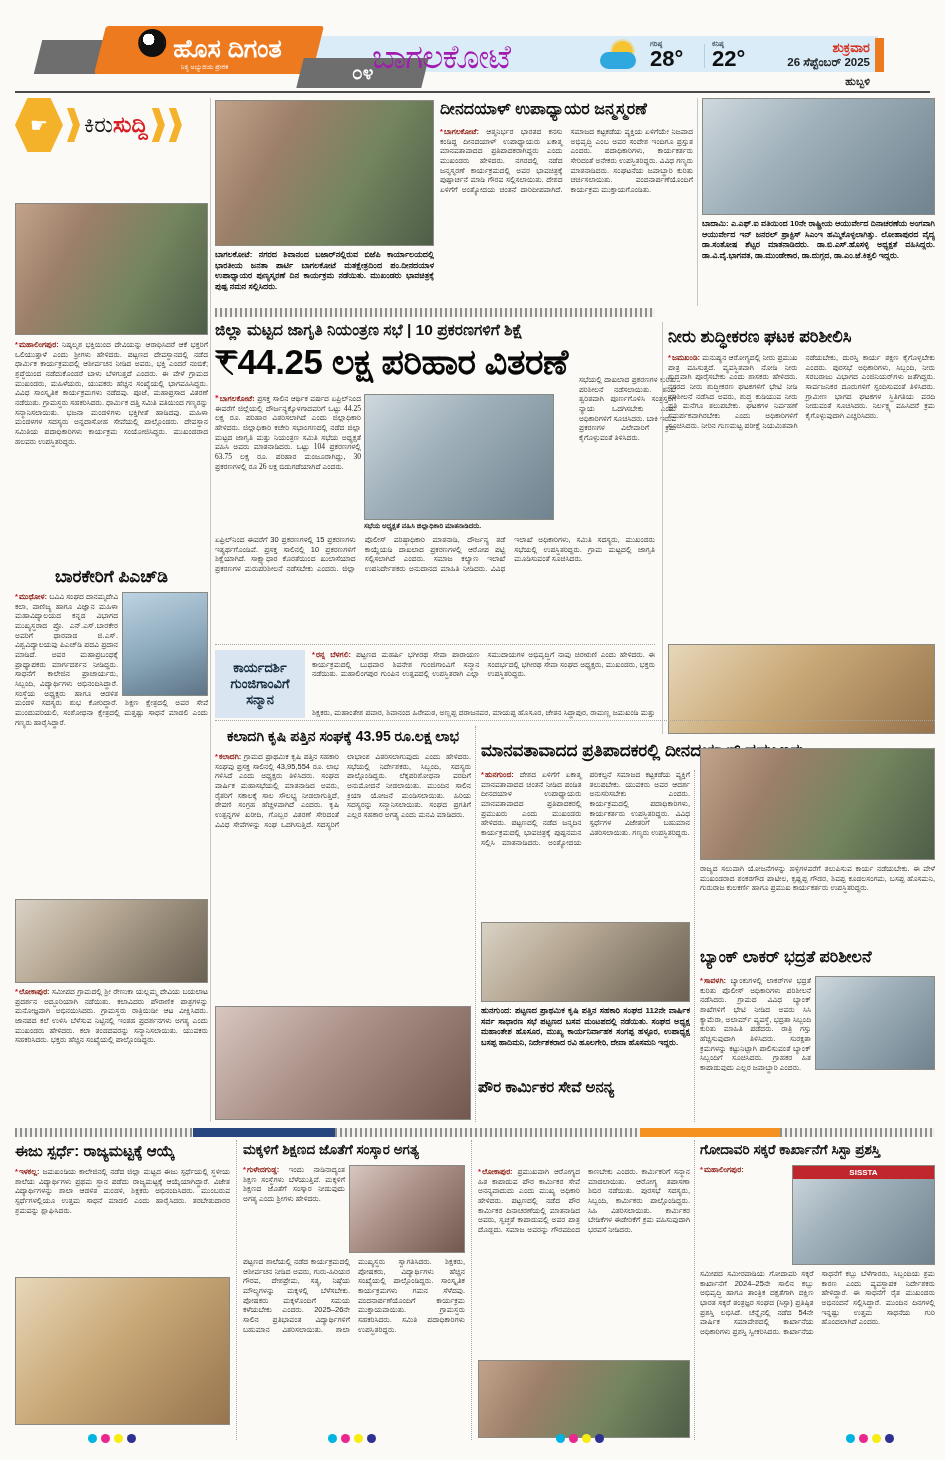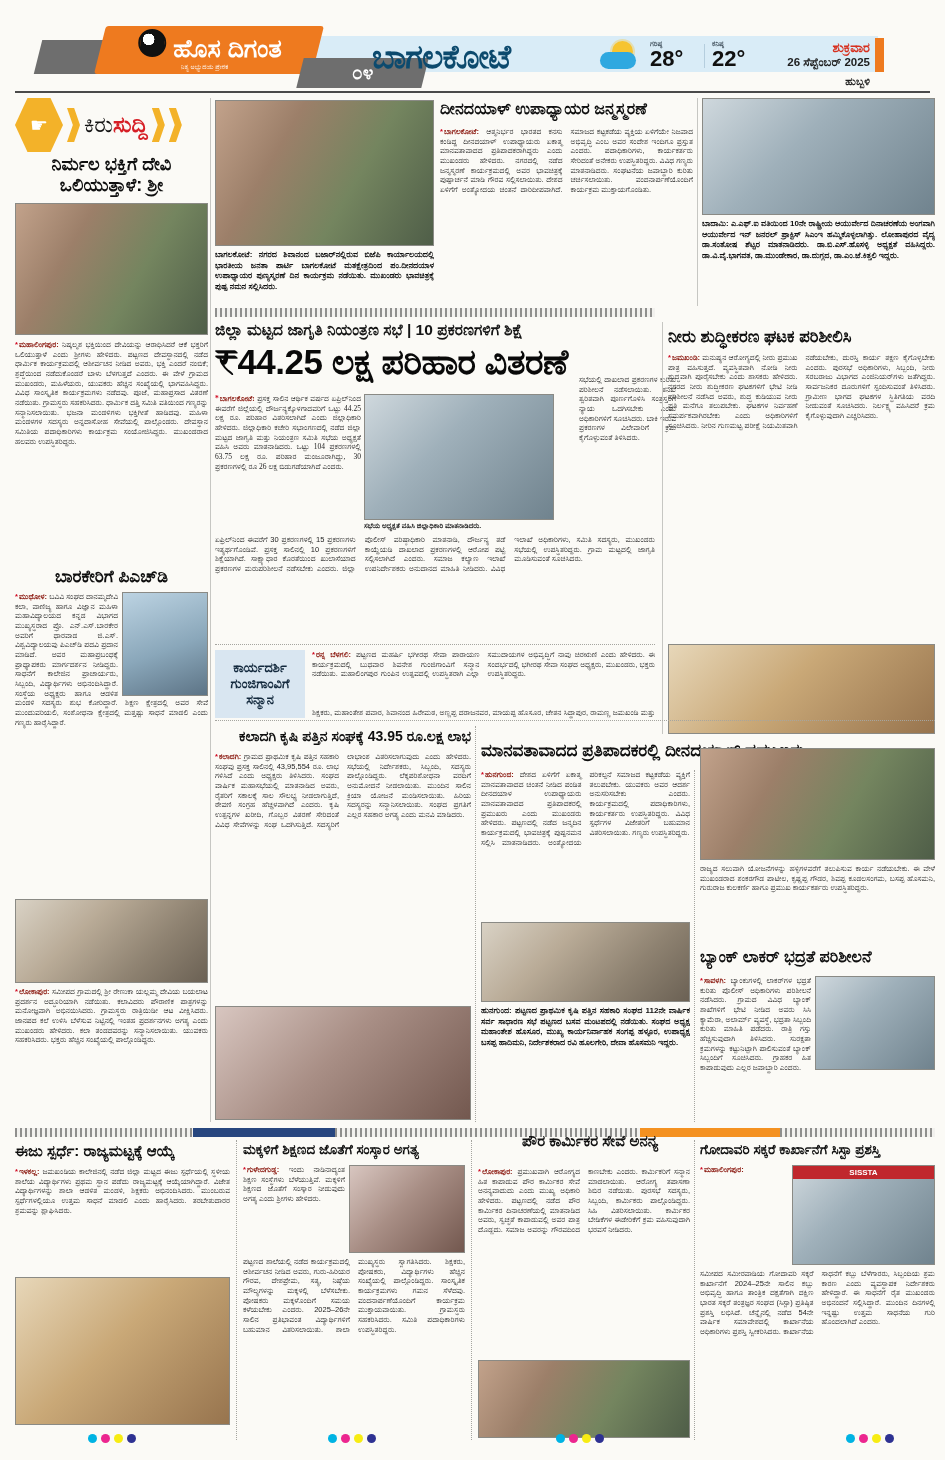"ಬಾಗಲಕೋಟೆ" .edition { color: #0c4a6e -> #a21caf; font-weight: 700 -> 400 }
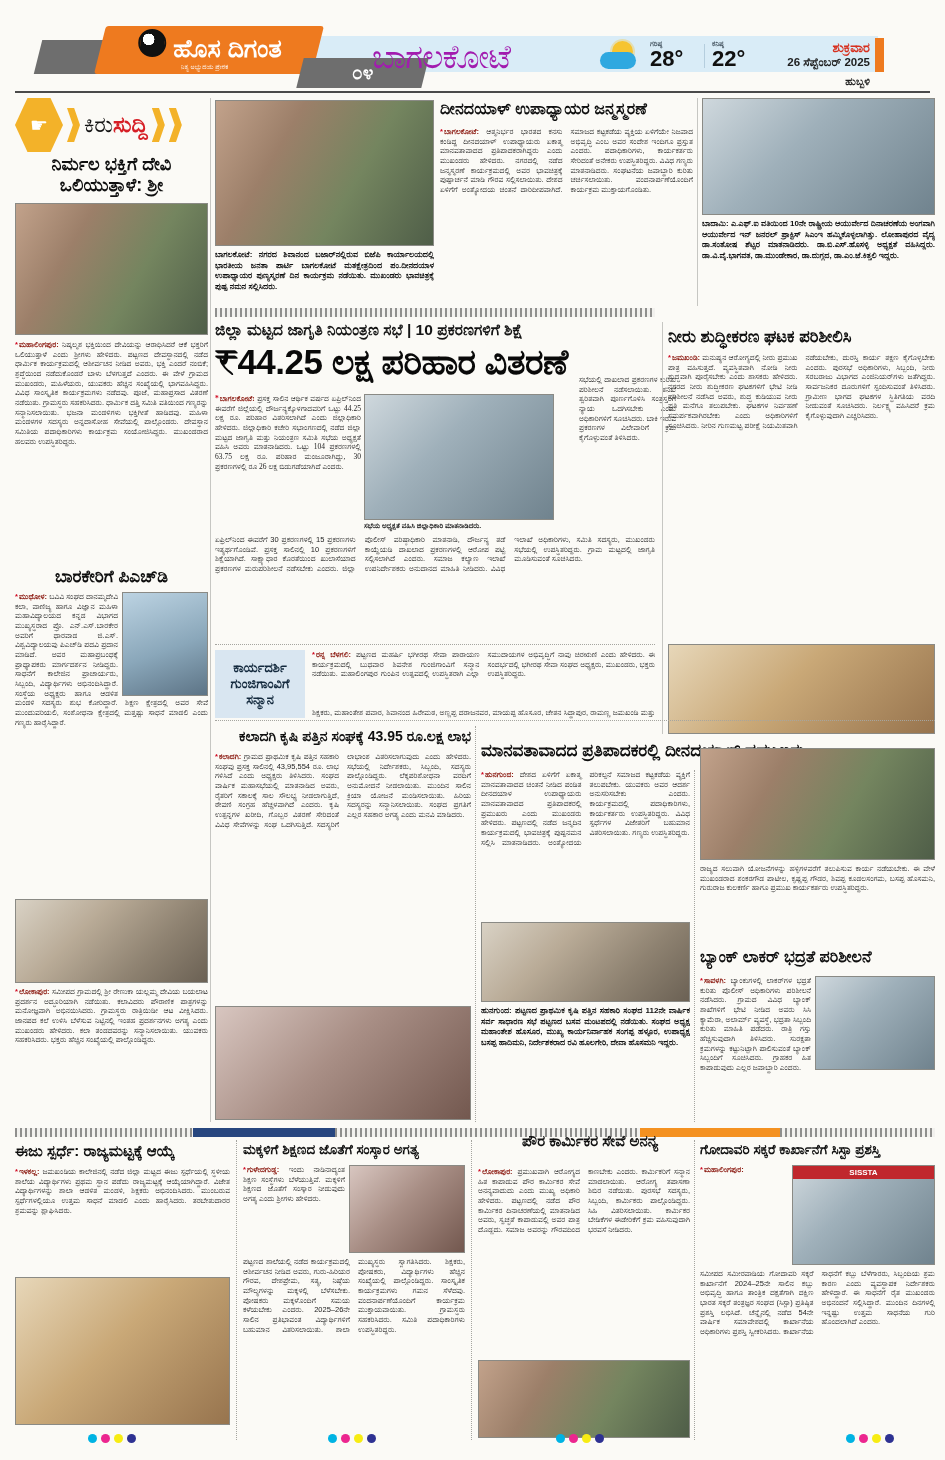"ನಿರ್ಮಲ ಭಕ್ತಿಗೆ ದೇವಿ ಒಲಿಯುತ್ತಾಳೆ: ಶ್ರೀ" div.abs { html: <div>ನಿರ್ಮಲ ಭಕ್ತಿಗೆ ದೇವಿ ಒಲಿಯುತ್ತಾಳೆ: ಶ್ರೀ</div> -> none }
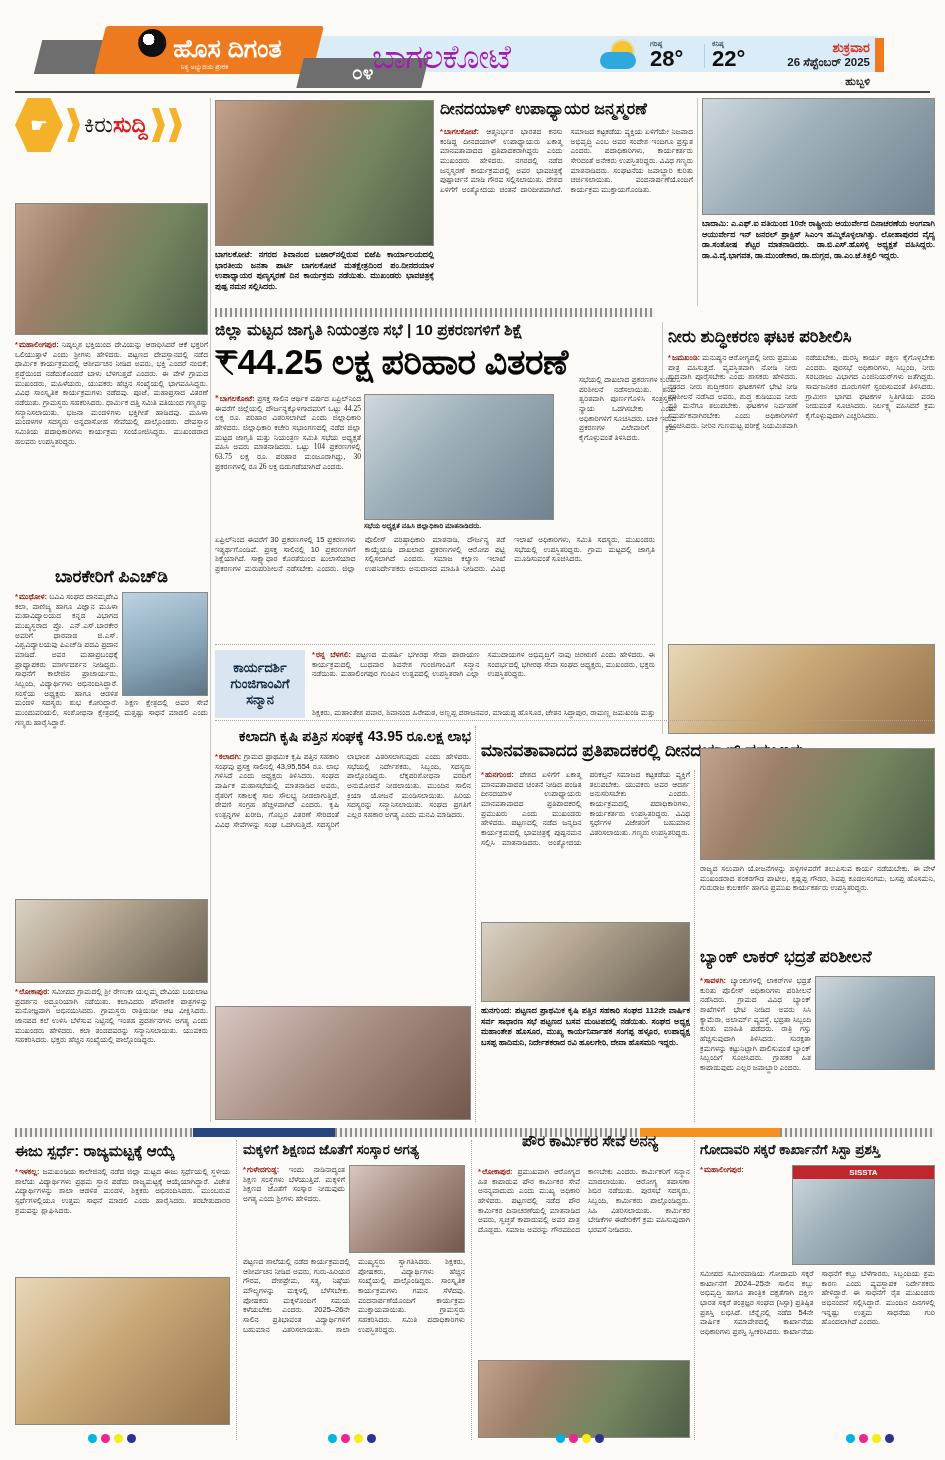"ಕಲಾದಗಿ ಕೃಷಿ ಪತ್ತಿನ ಸಂಘಕ್ಕೆ 43.95" div.abs { text-align: right -> none }
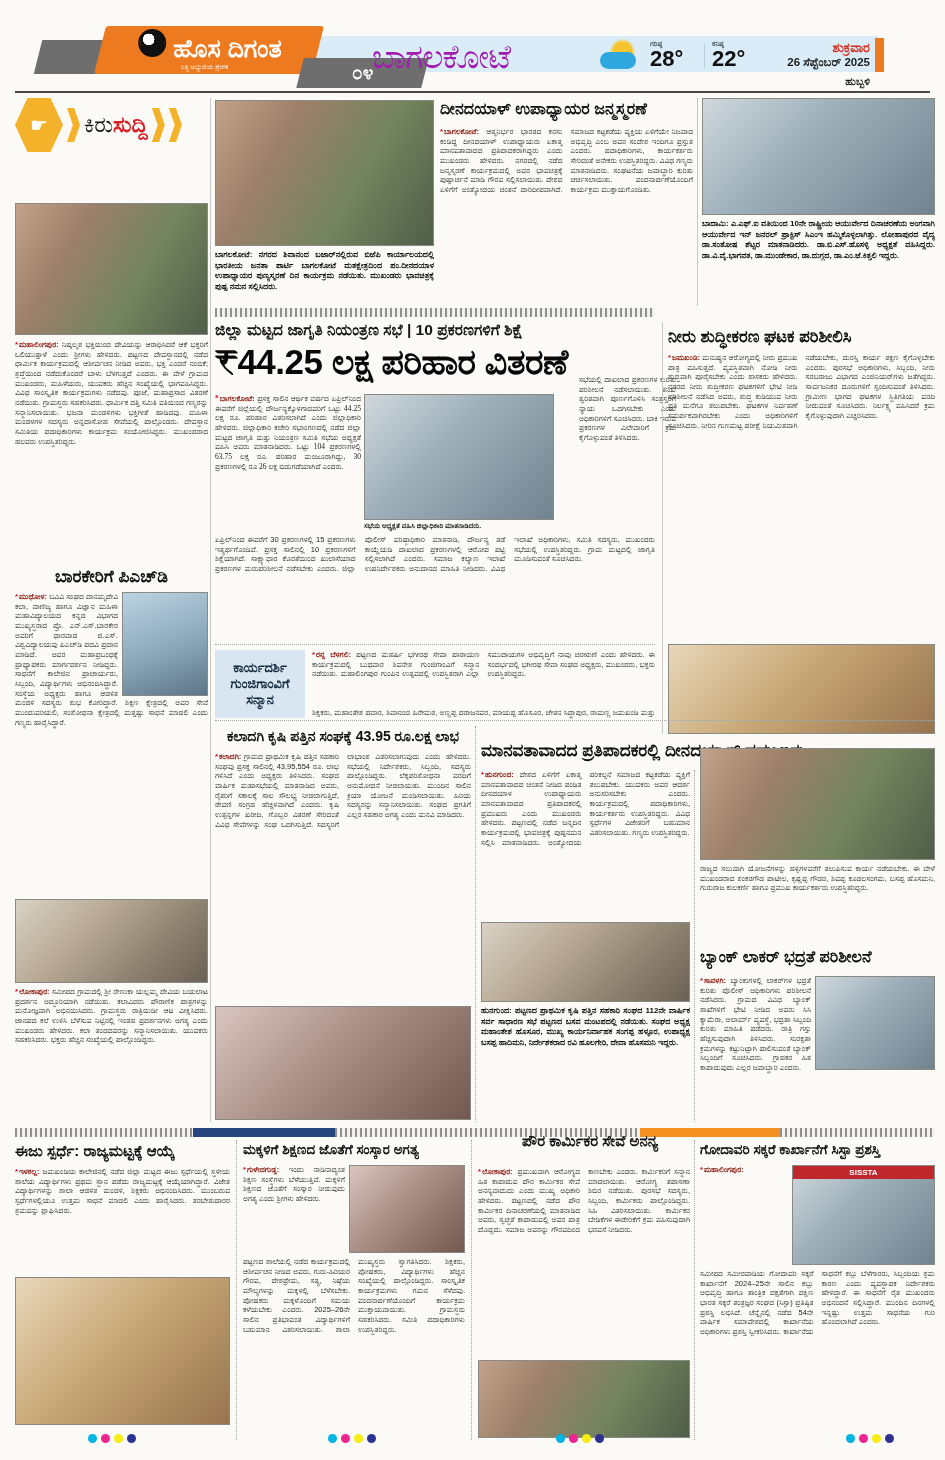"ಪೌರ ಕಾರ್ಮಿಕರ ಸೇವೆ ಅನನ್ಯ" div.abs { margin-left: 44px -> none; top: 1132px -> 1078px }
